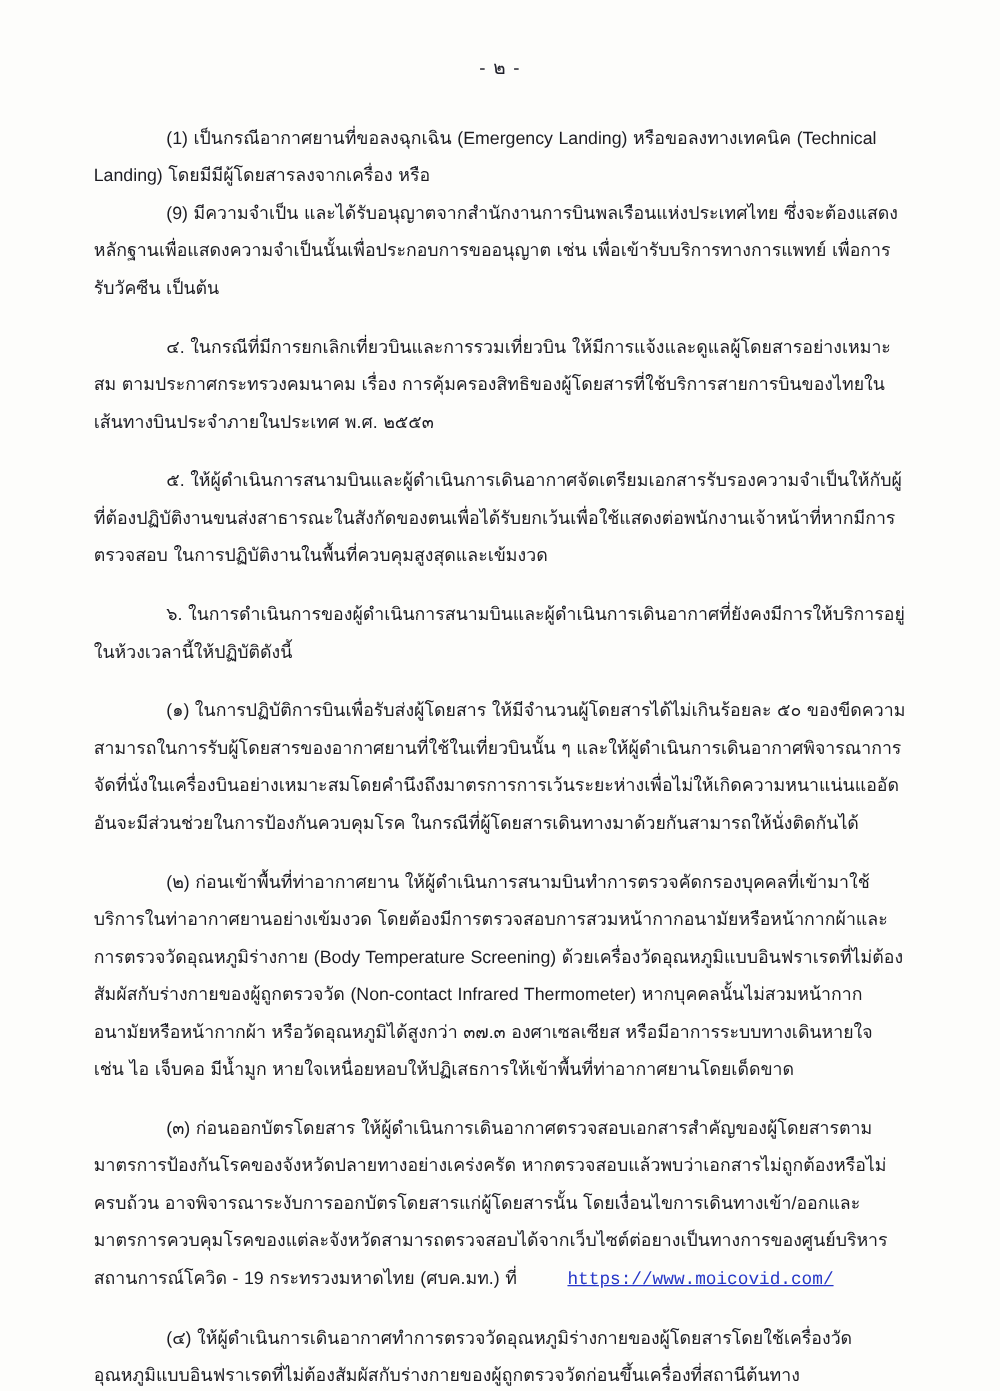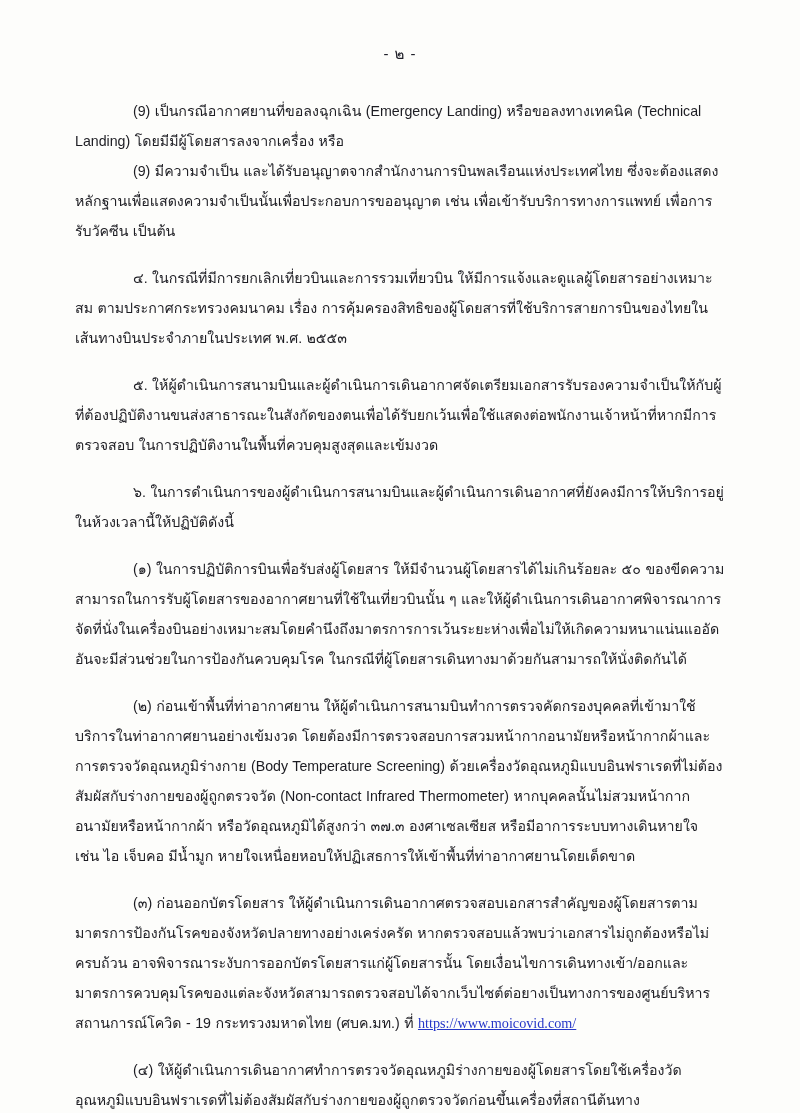"(9) เป็นกรณีอากาศยานที่ขอลงฉุกเฉิน" p.para { text: 9 -> 1 }
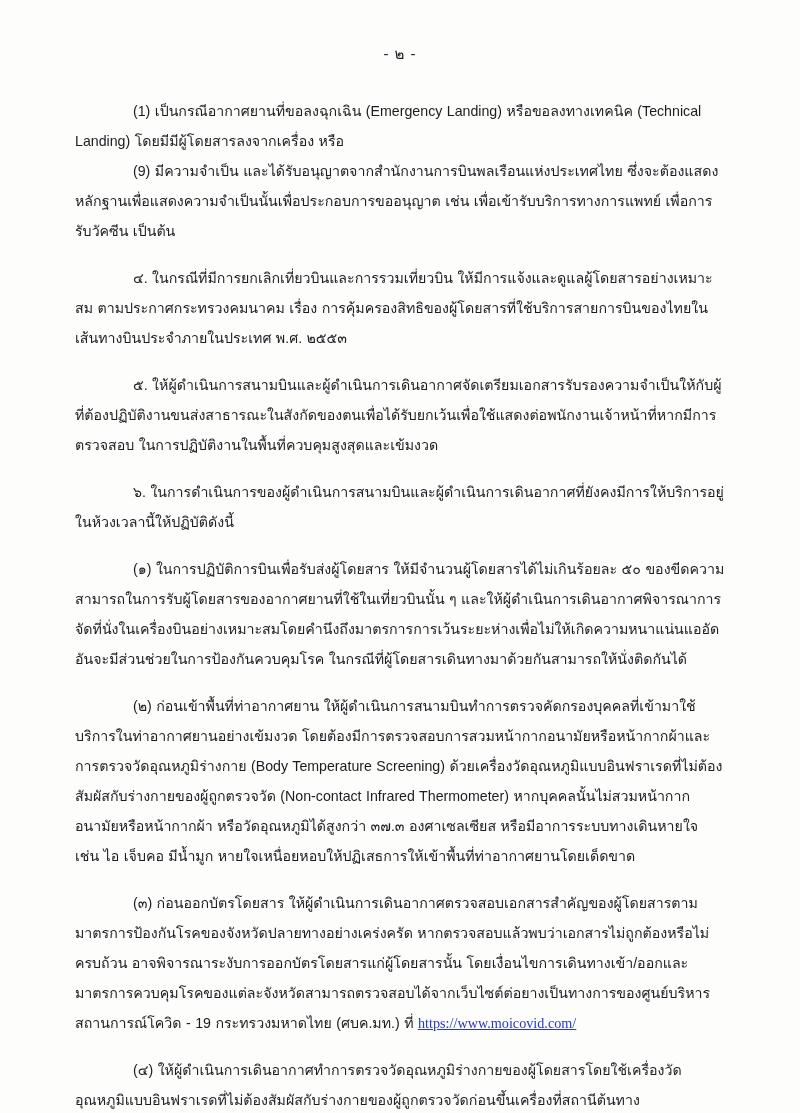"https://www.moicovid.com/" .eng { font-family: Liberation Serif, serif -> Liberation Mono, monospace; margin-left: none -> 36px }
